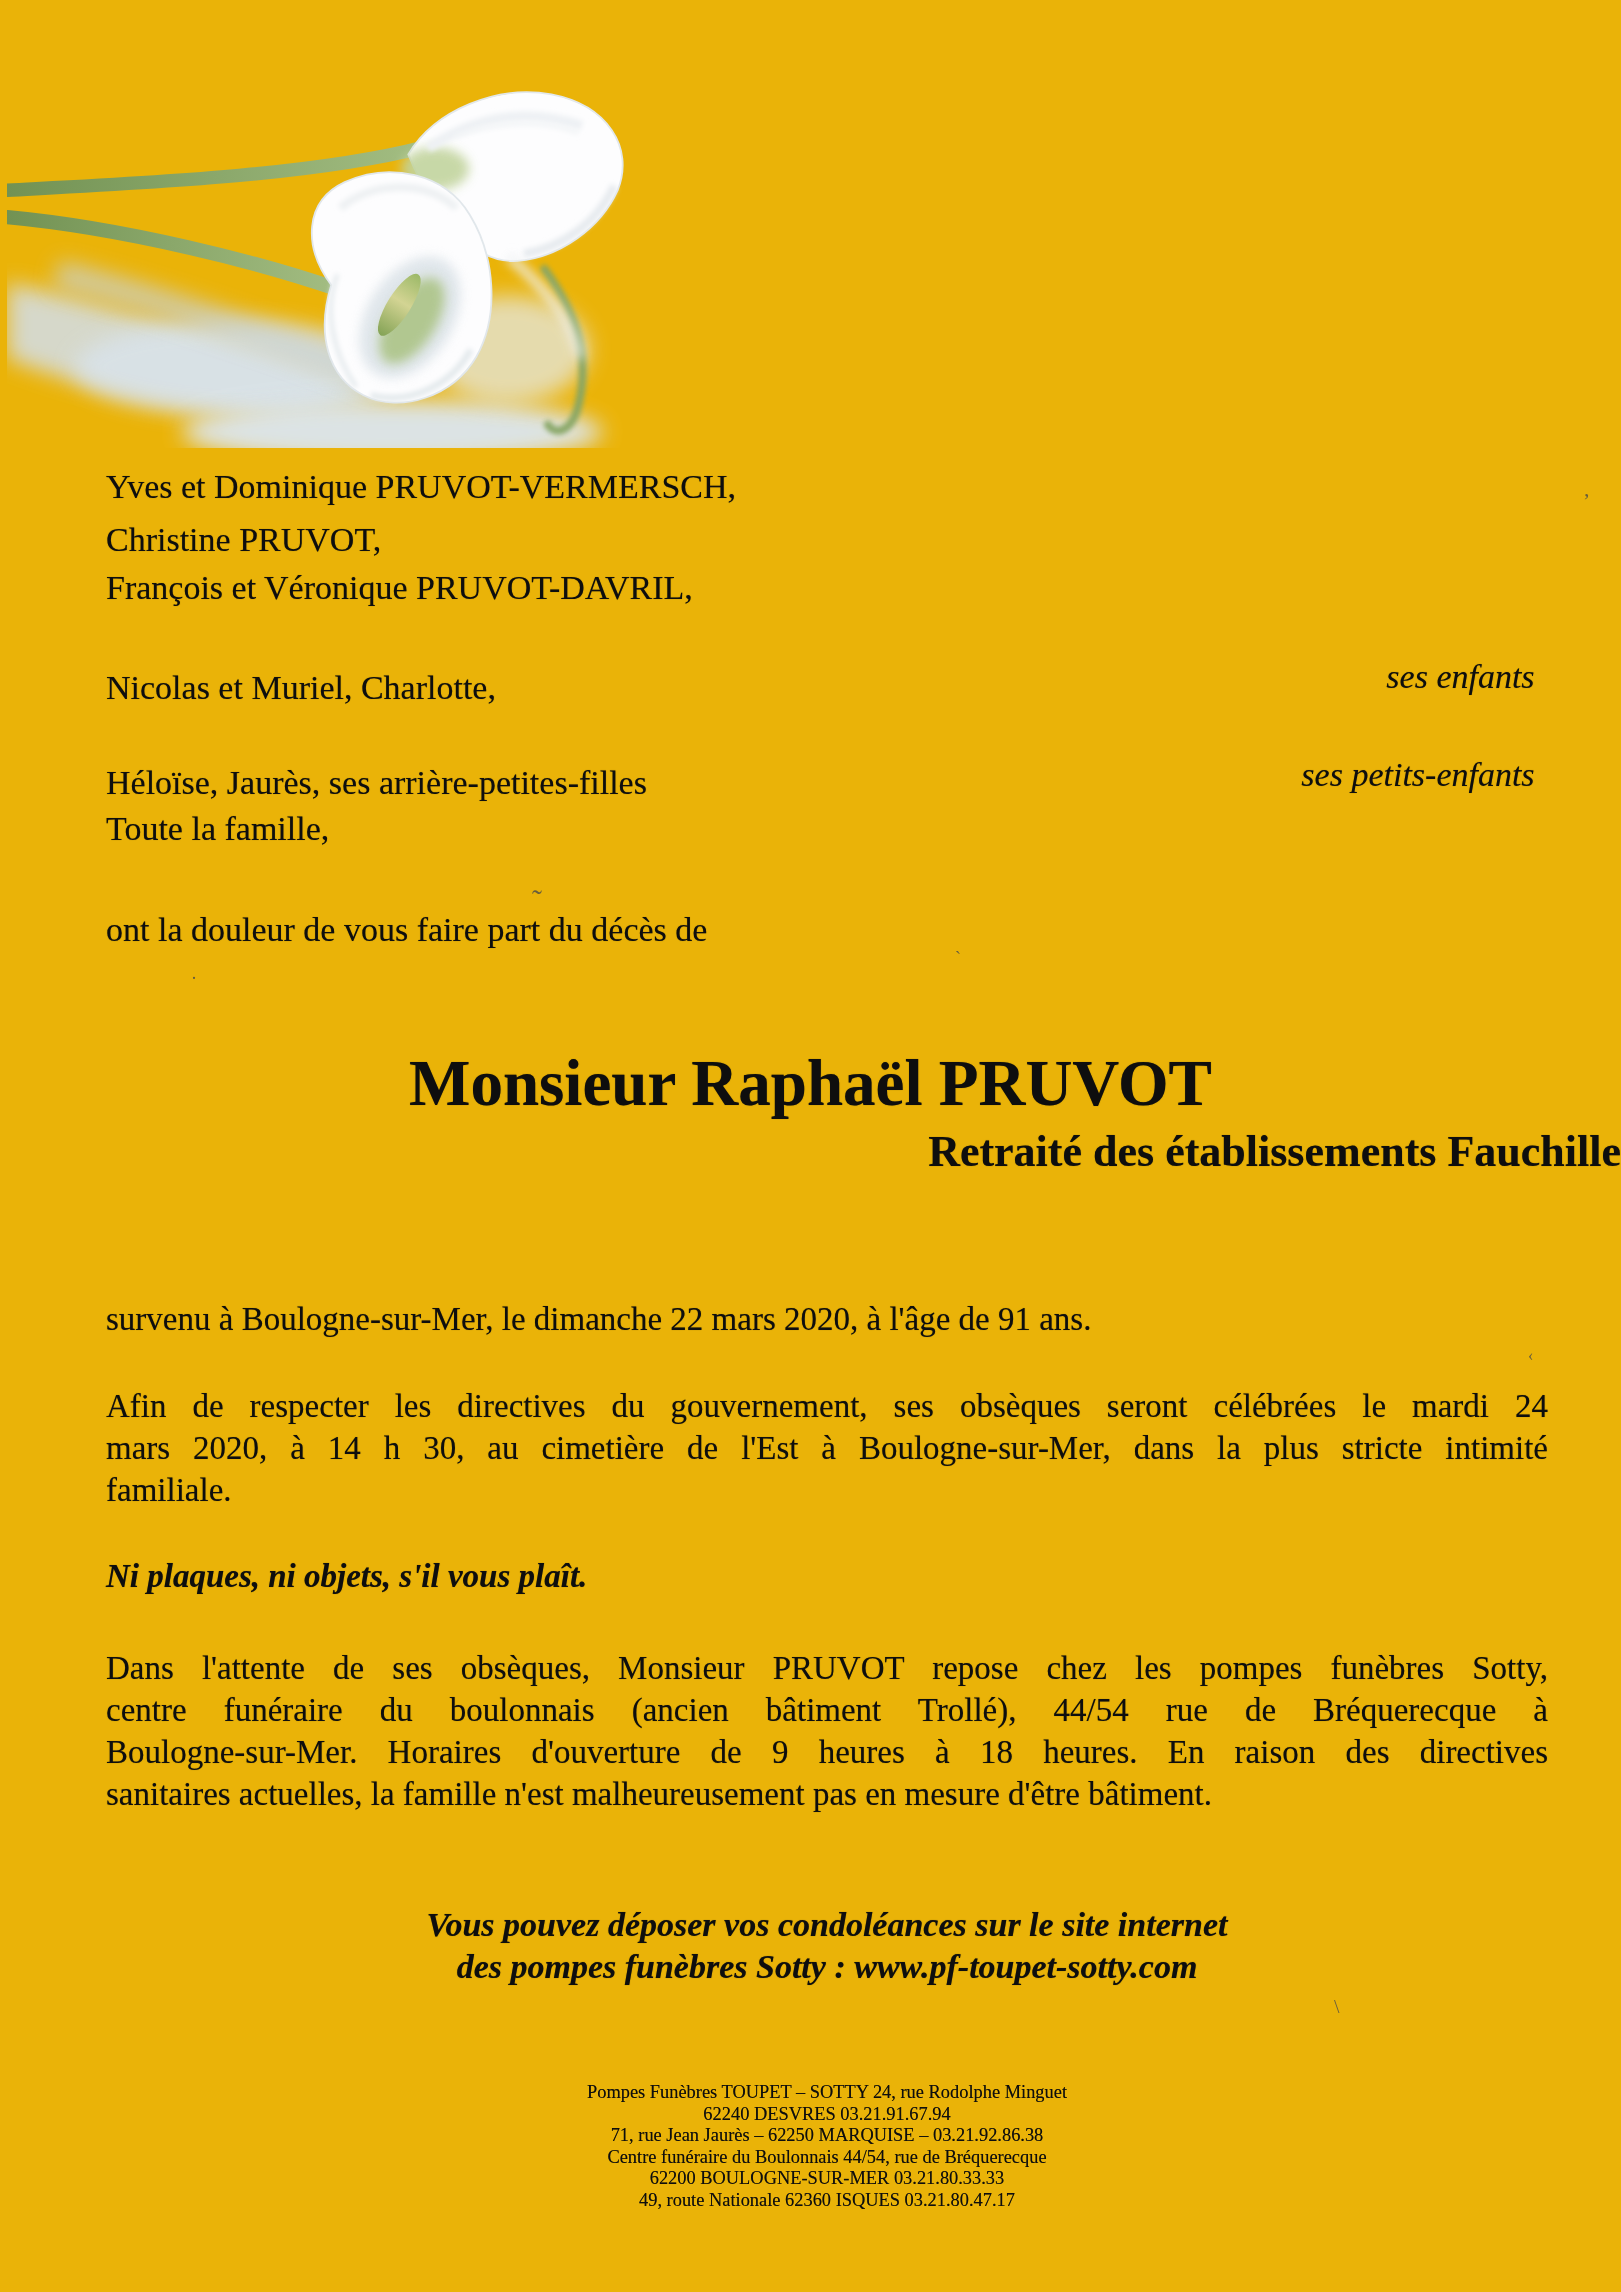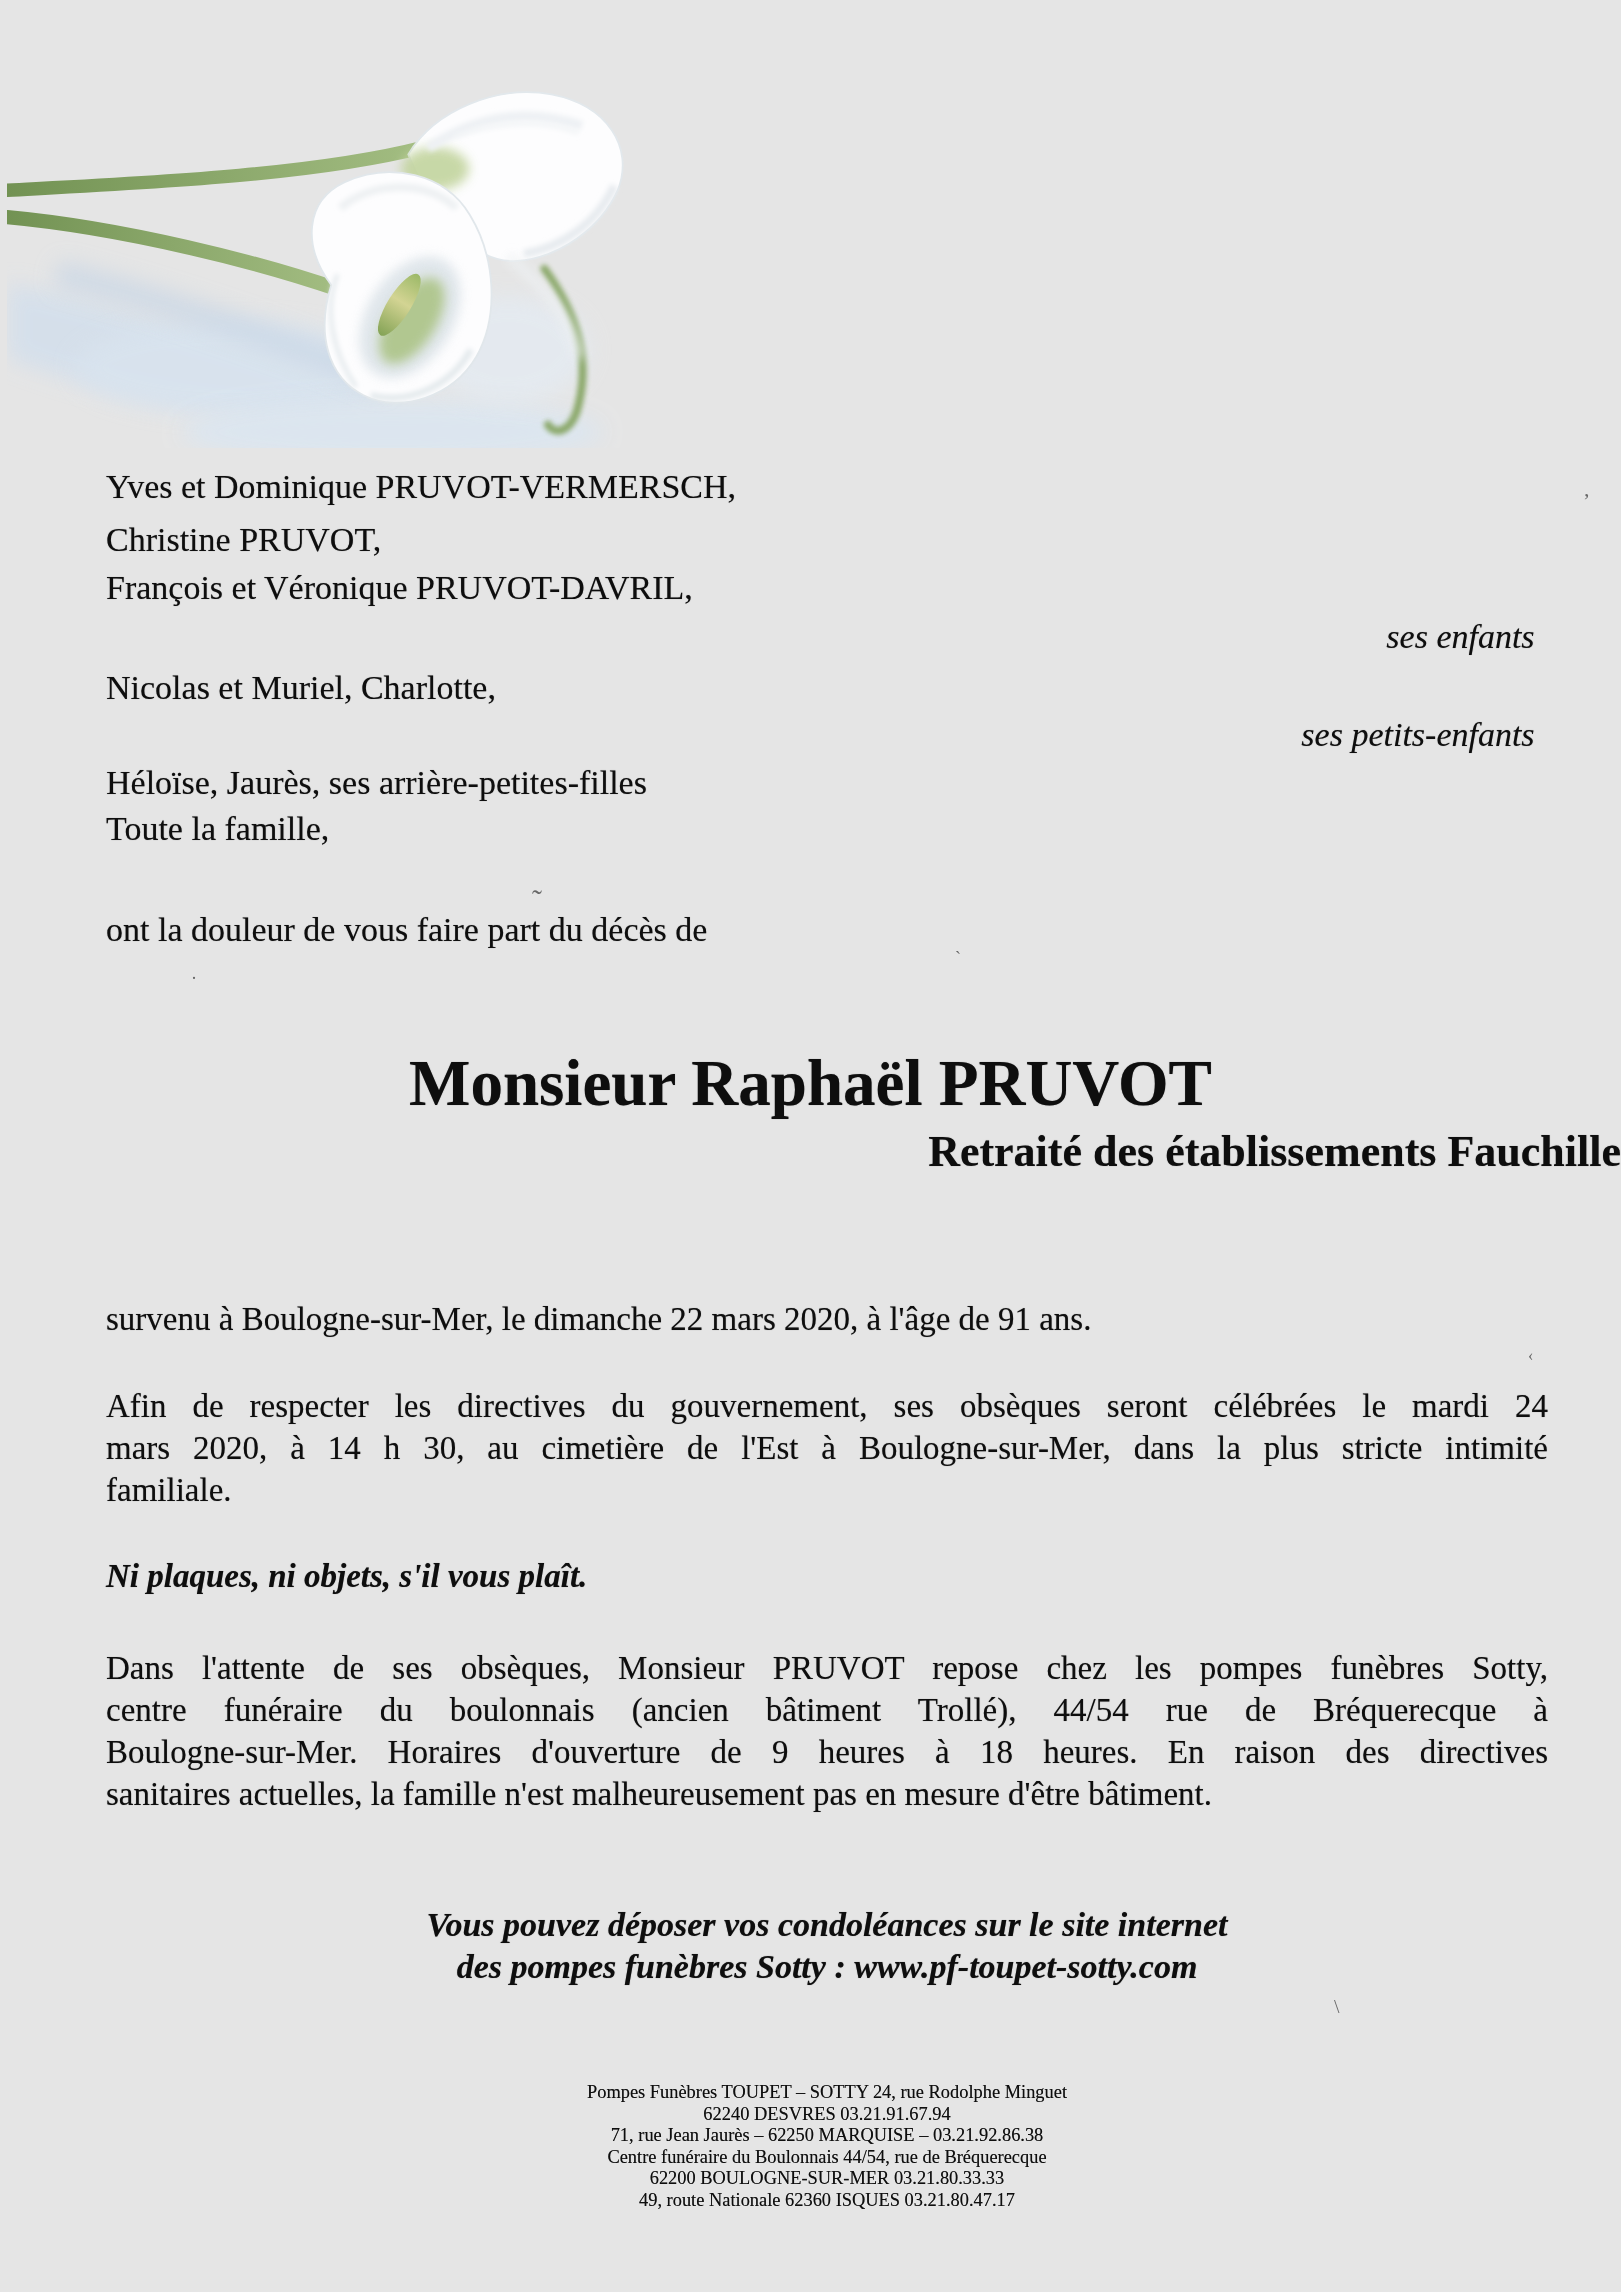"Yves et Dominique PRUVOT-VERMERSCH," .page { background: #e5e5e5 -> #eab308 }
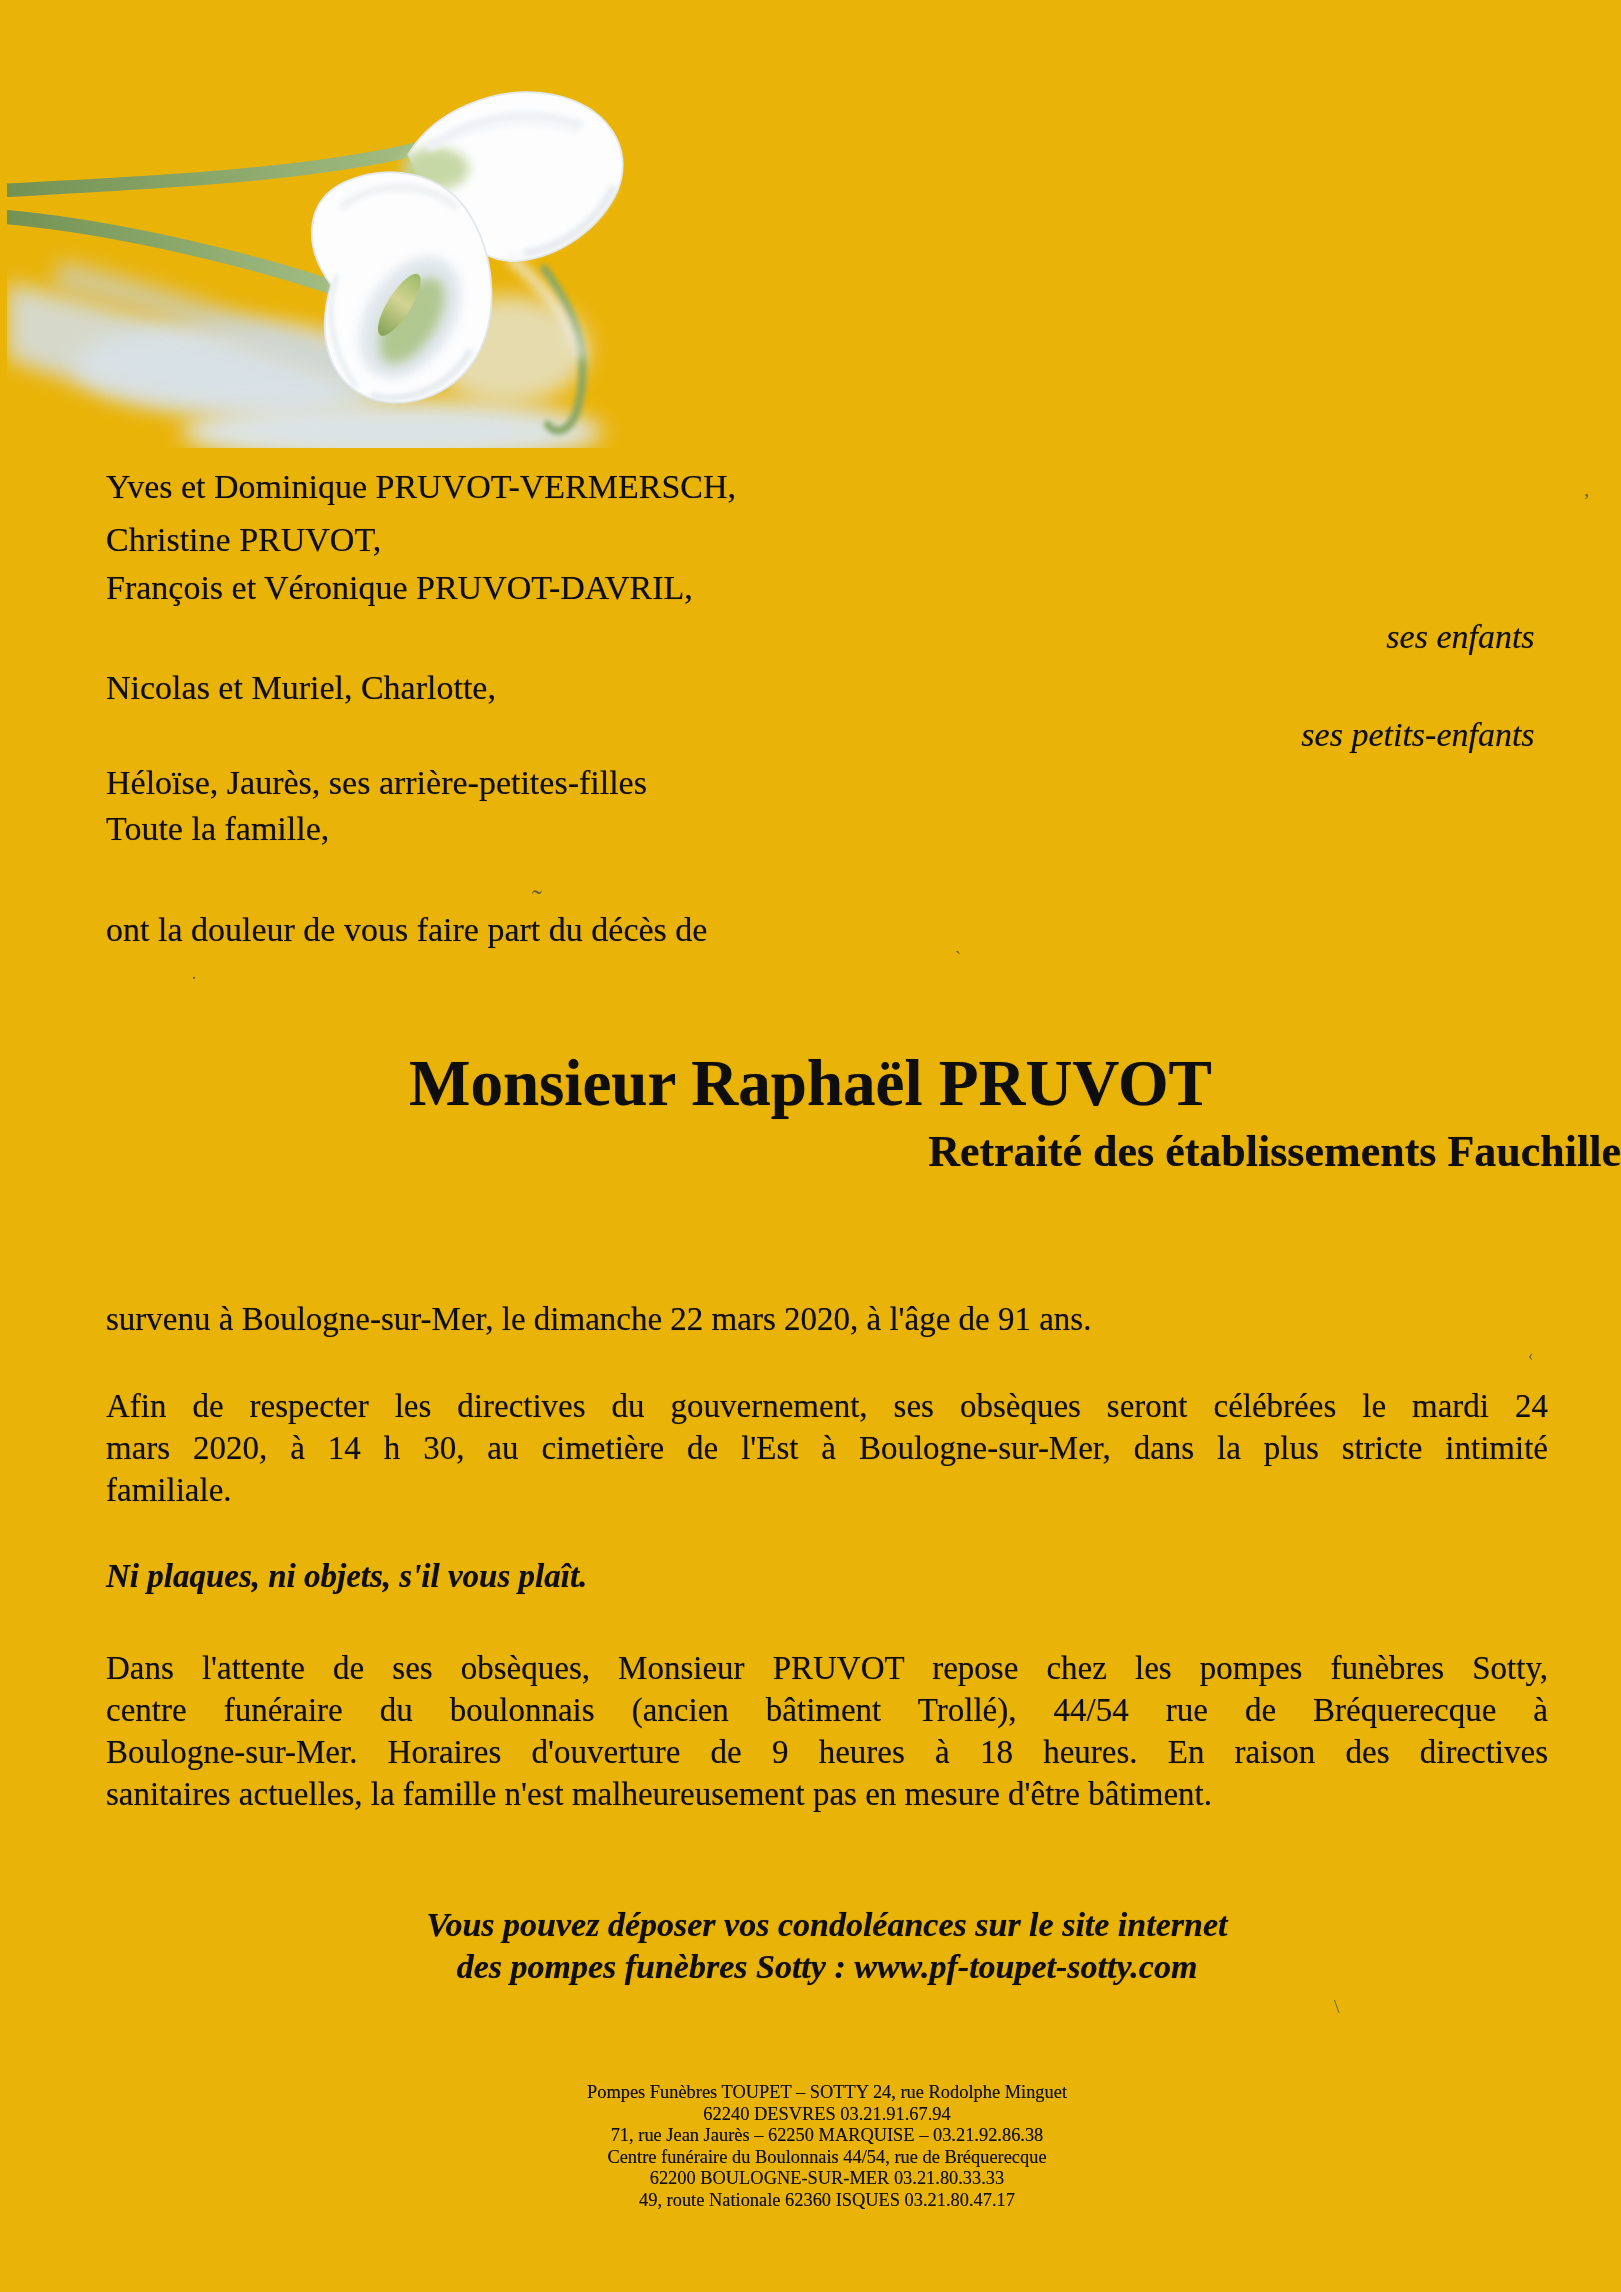"ses enfants" .relation { margin-top: none -> 40px }
